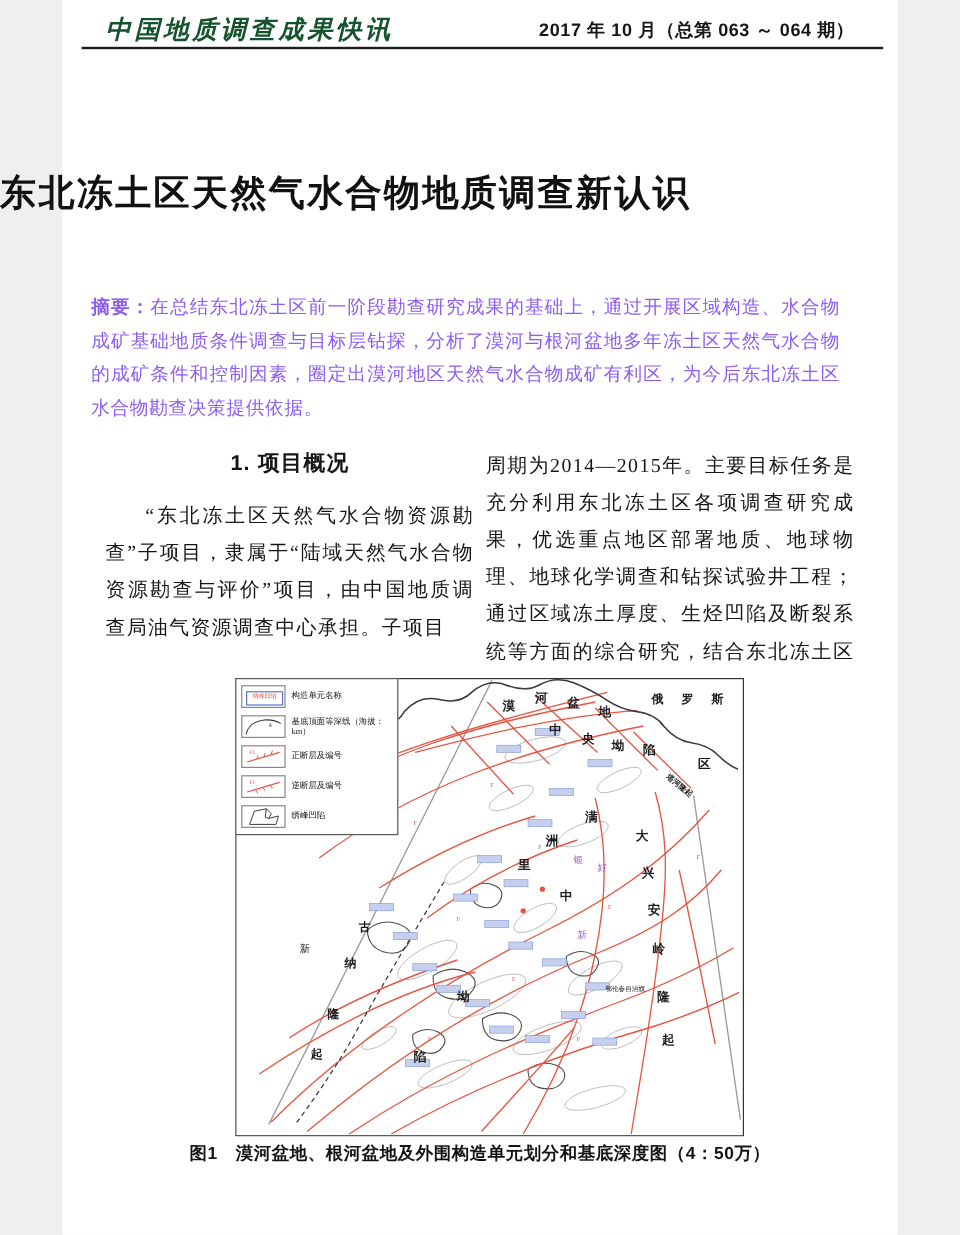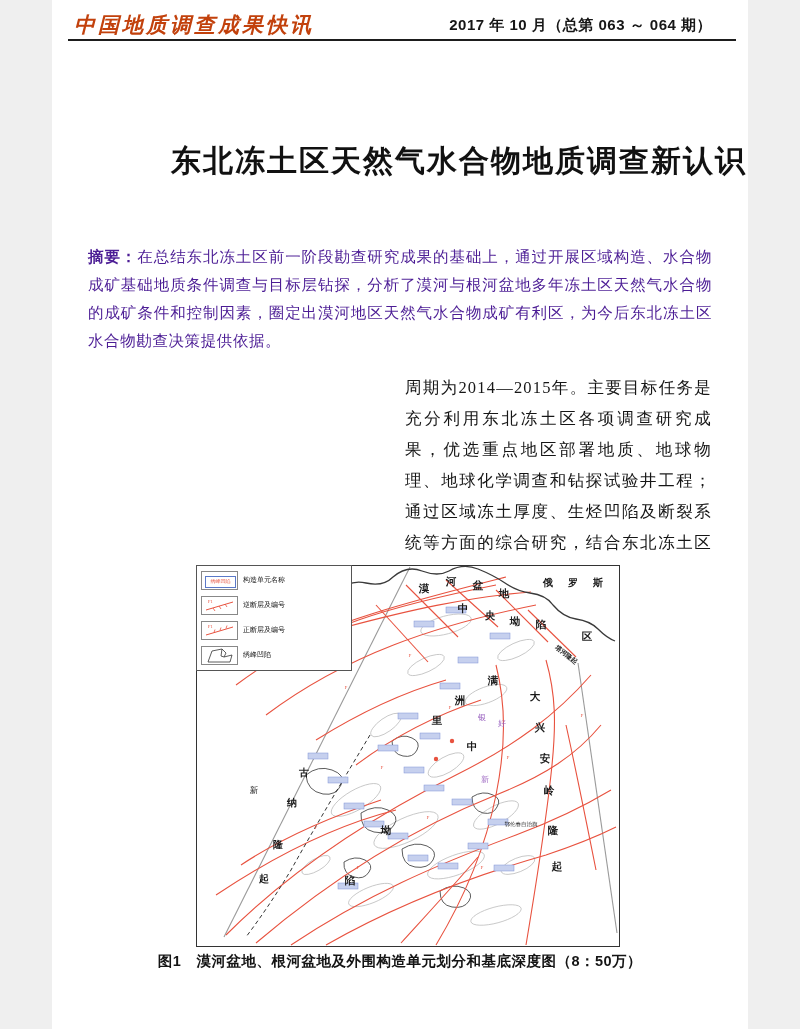"中国地质调查成果快讯" .brand { color: #c2410c -> #14532d; left: 74px -> 88px }
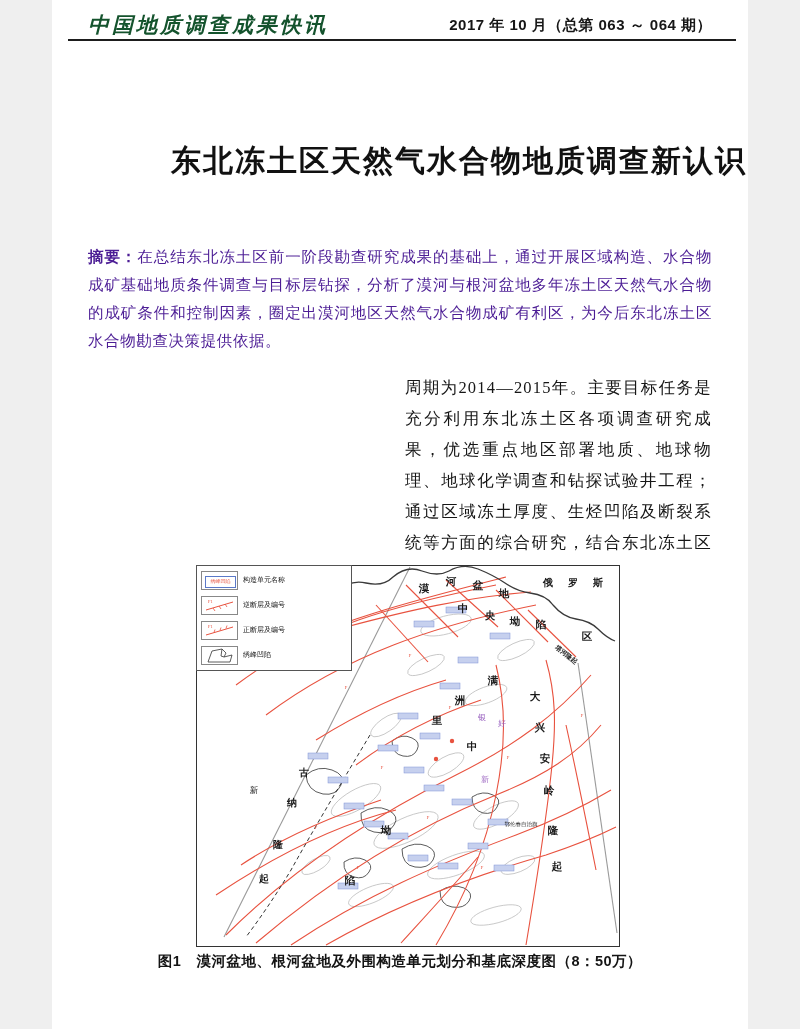"东北冻土区天然气水合物地质调查新认识" .title { text-align: right -> left }
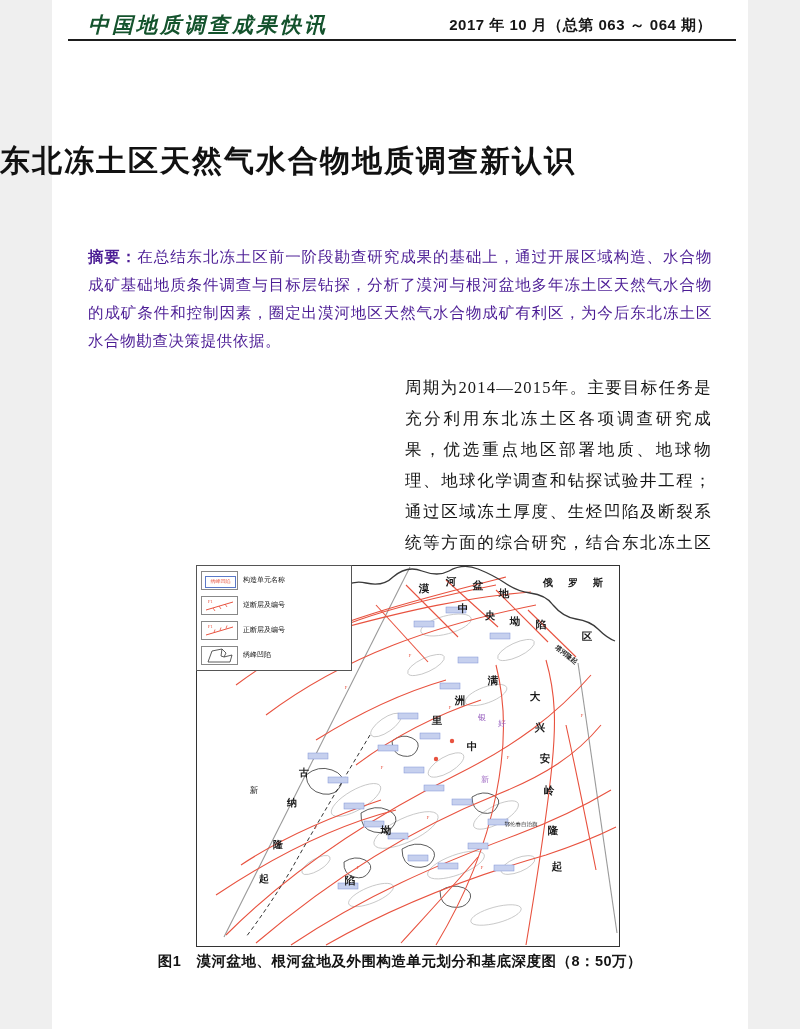"摘要：在总结东北冻土区前一阶段勘查研究成果的基础上，通过开展区域构造、水合物成矿" .abstract { color: #4c1d95 -> #8b5cf6; left: 88px -> 76px }
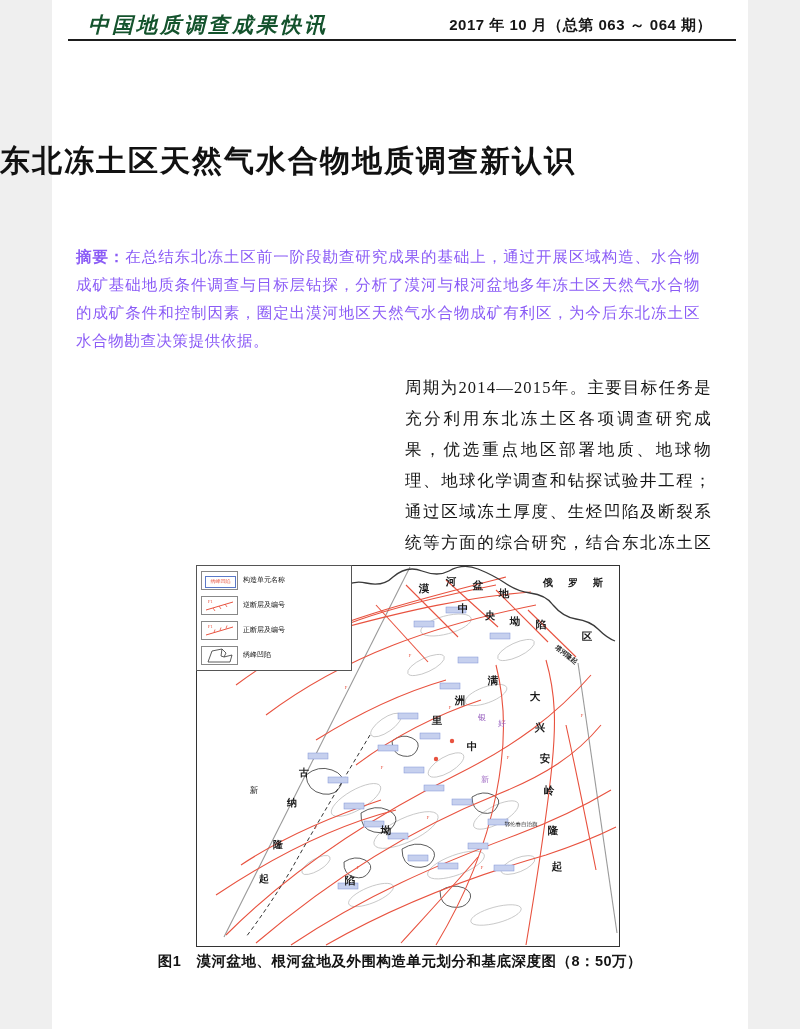"1. 项目概况" div.col { html: none -> <div> <div>1. 项目概况</div> <div>“东北冻土区天然气水合物资源勘查”子项目，隶属于“陆域天然气水合物资源勘查与评价”项目，由中国地质调查局油气资源调查中心承担。子项目</div> </div> }
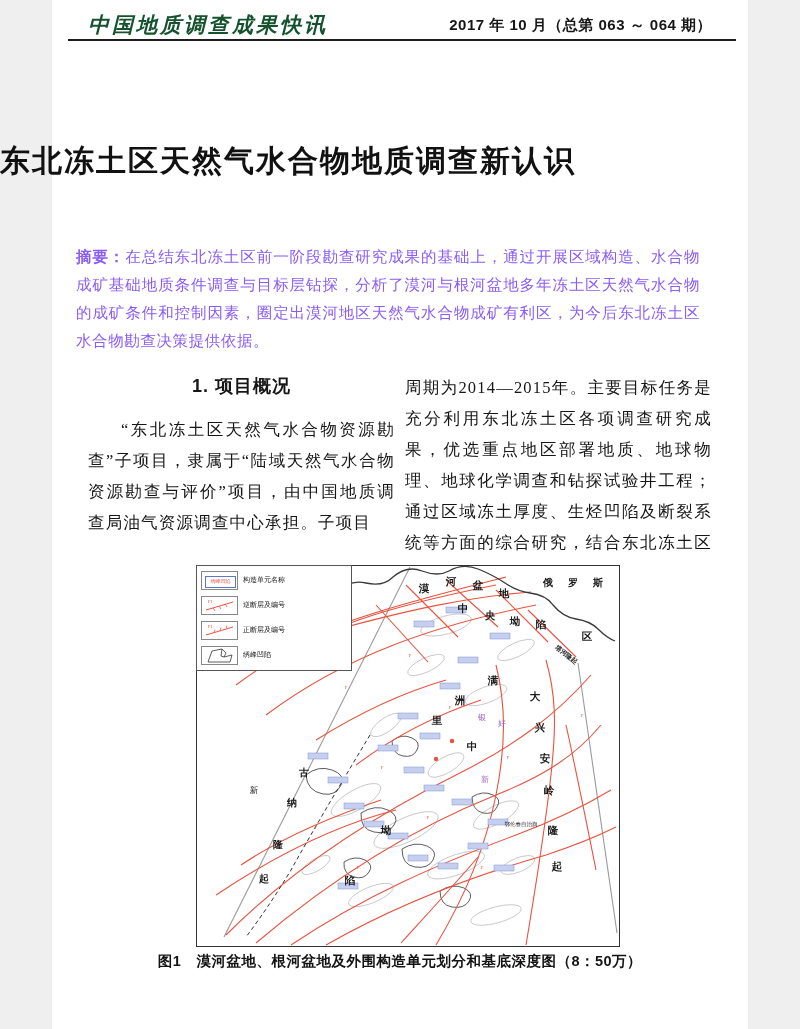"构造单元名称" #legend { width: 156px -> 136px }
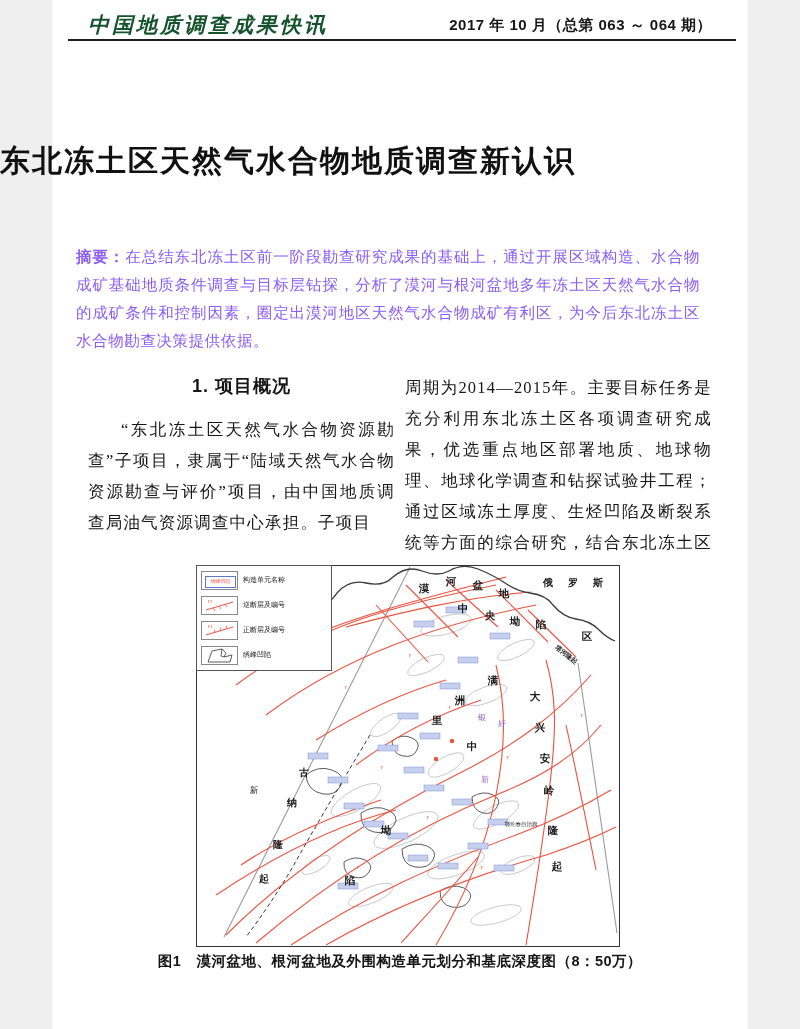"基底顶面等深线（海拔：km）" div.lg-row { html: none -> <div> <div> <svg> <path></path> <text>4</text> </svg> </div> <span>基底顶面等深线（海拔：km）</span> </div> }
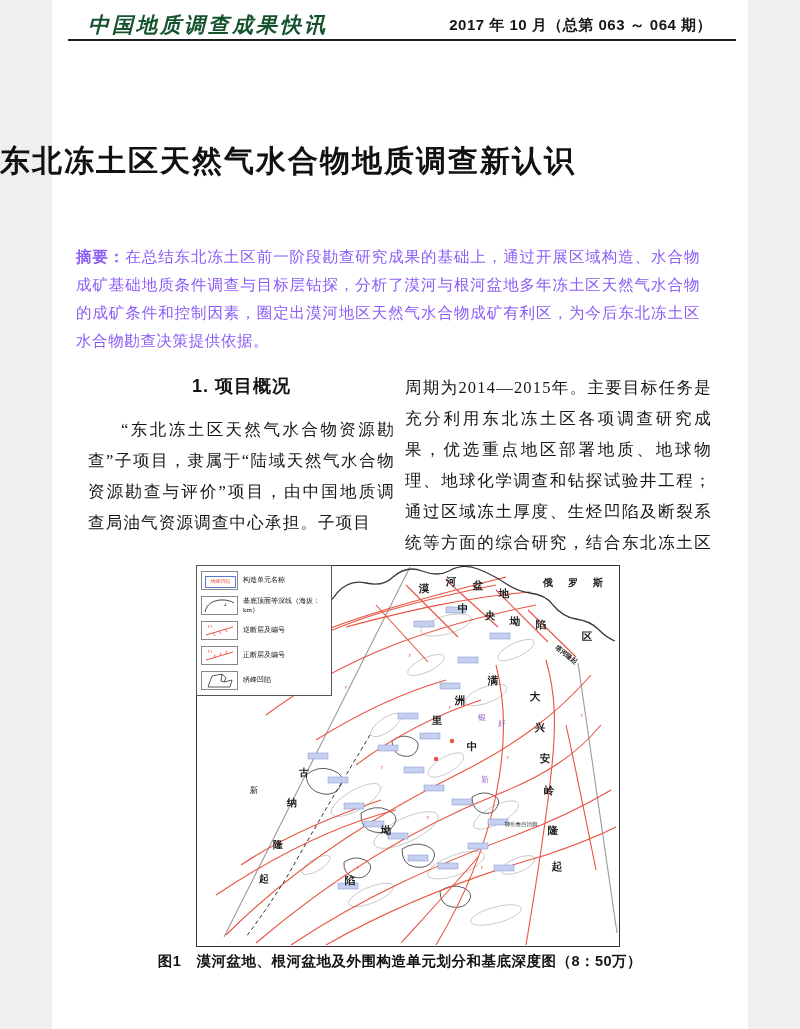"逆断层及编号" div.lg-row { order: before "正断层及编号" -> after "正断层及编号" }
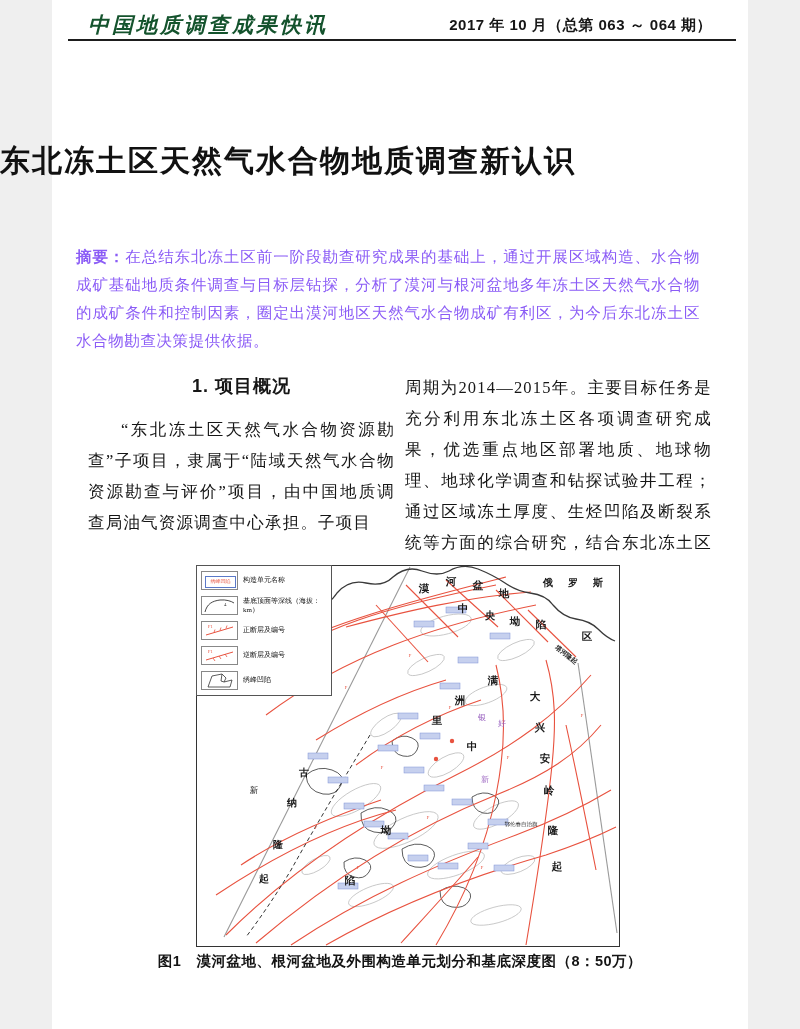"图1 漠河盆地、根河盆地及外围构造单元划分和基底深度图（8：50万）" div.caption { text: 8 -> 4 }
